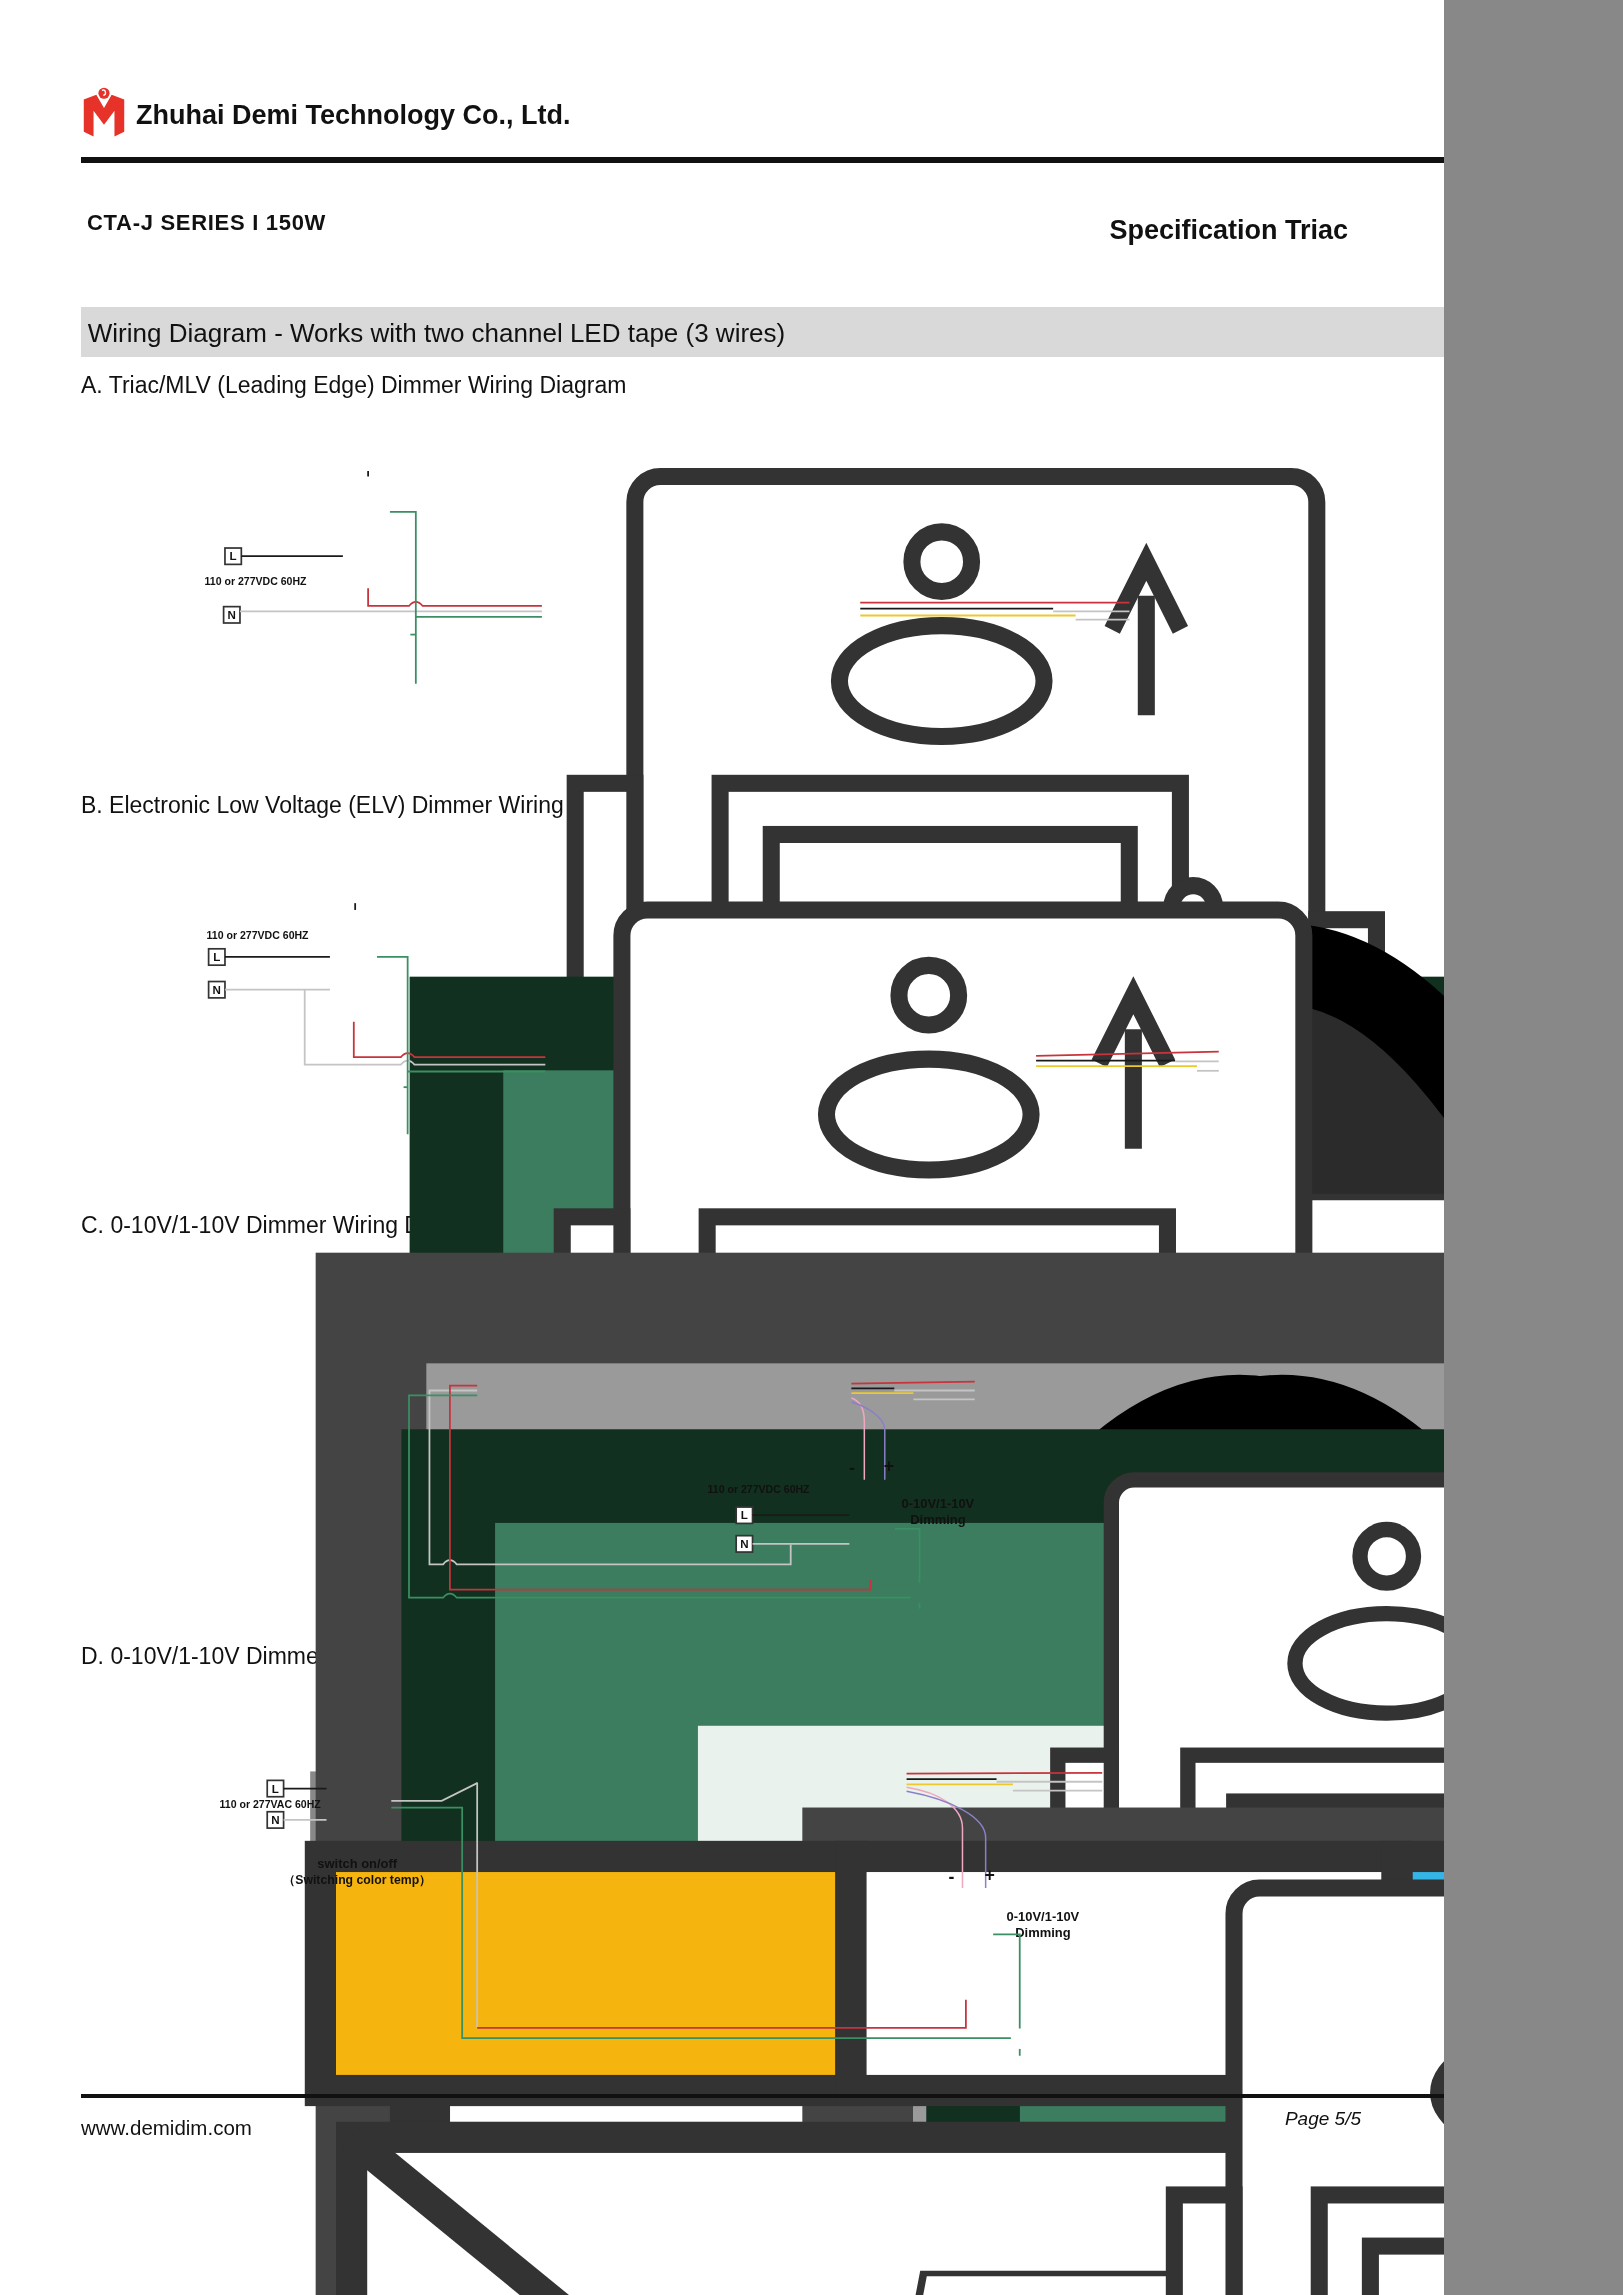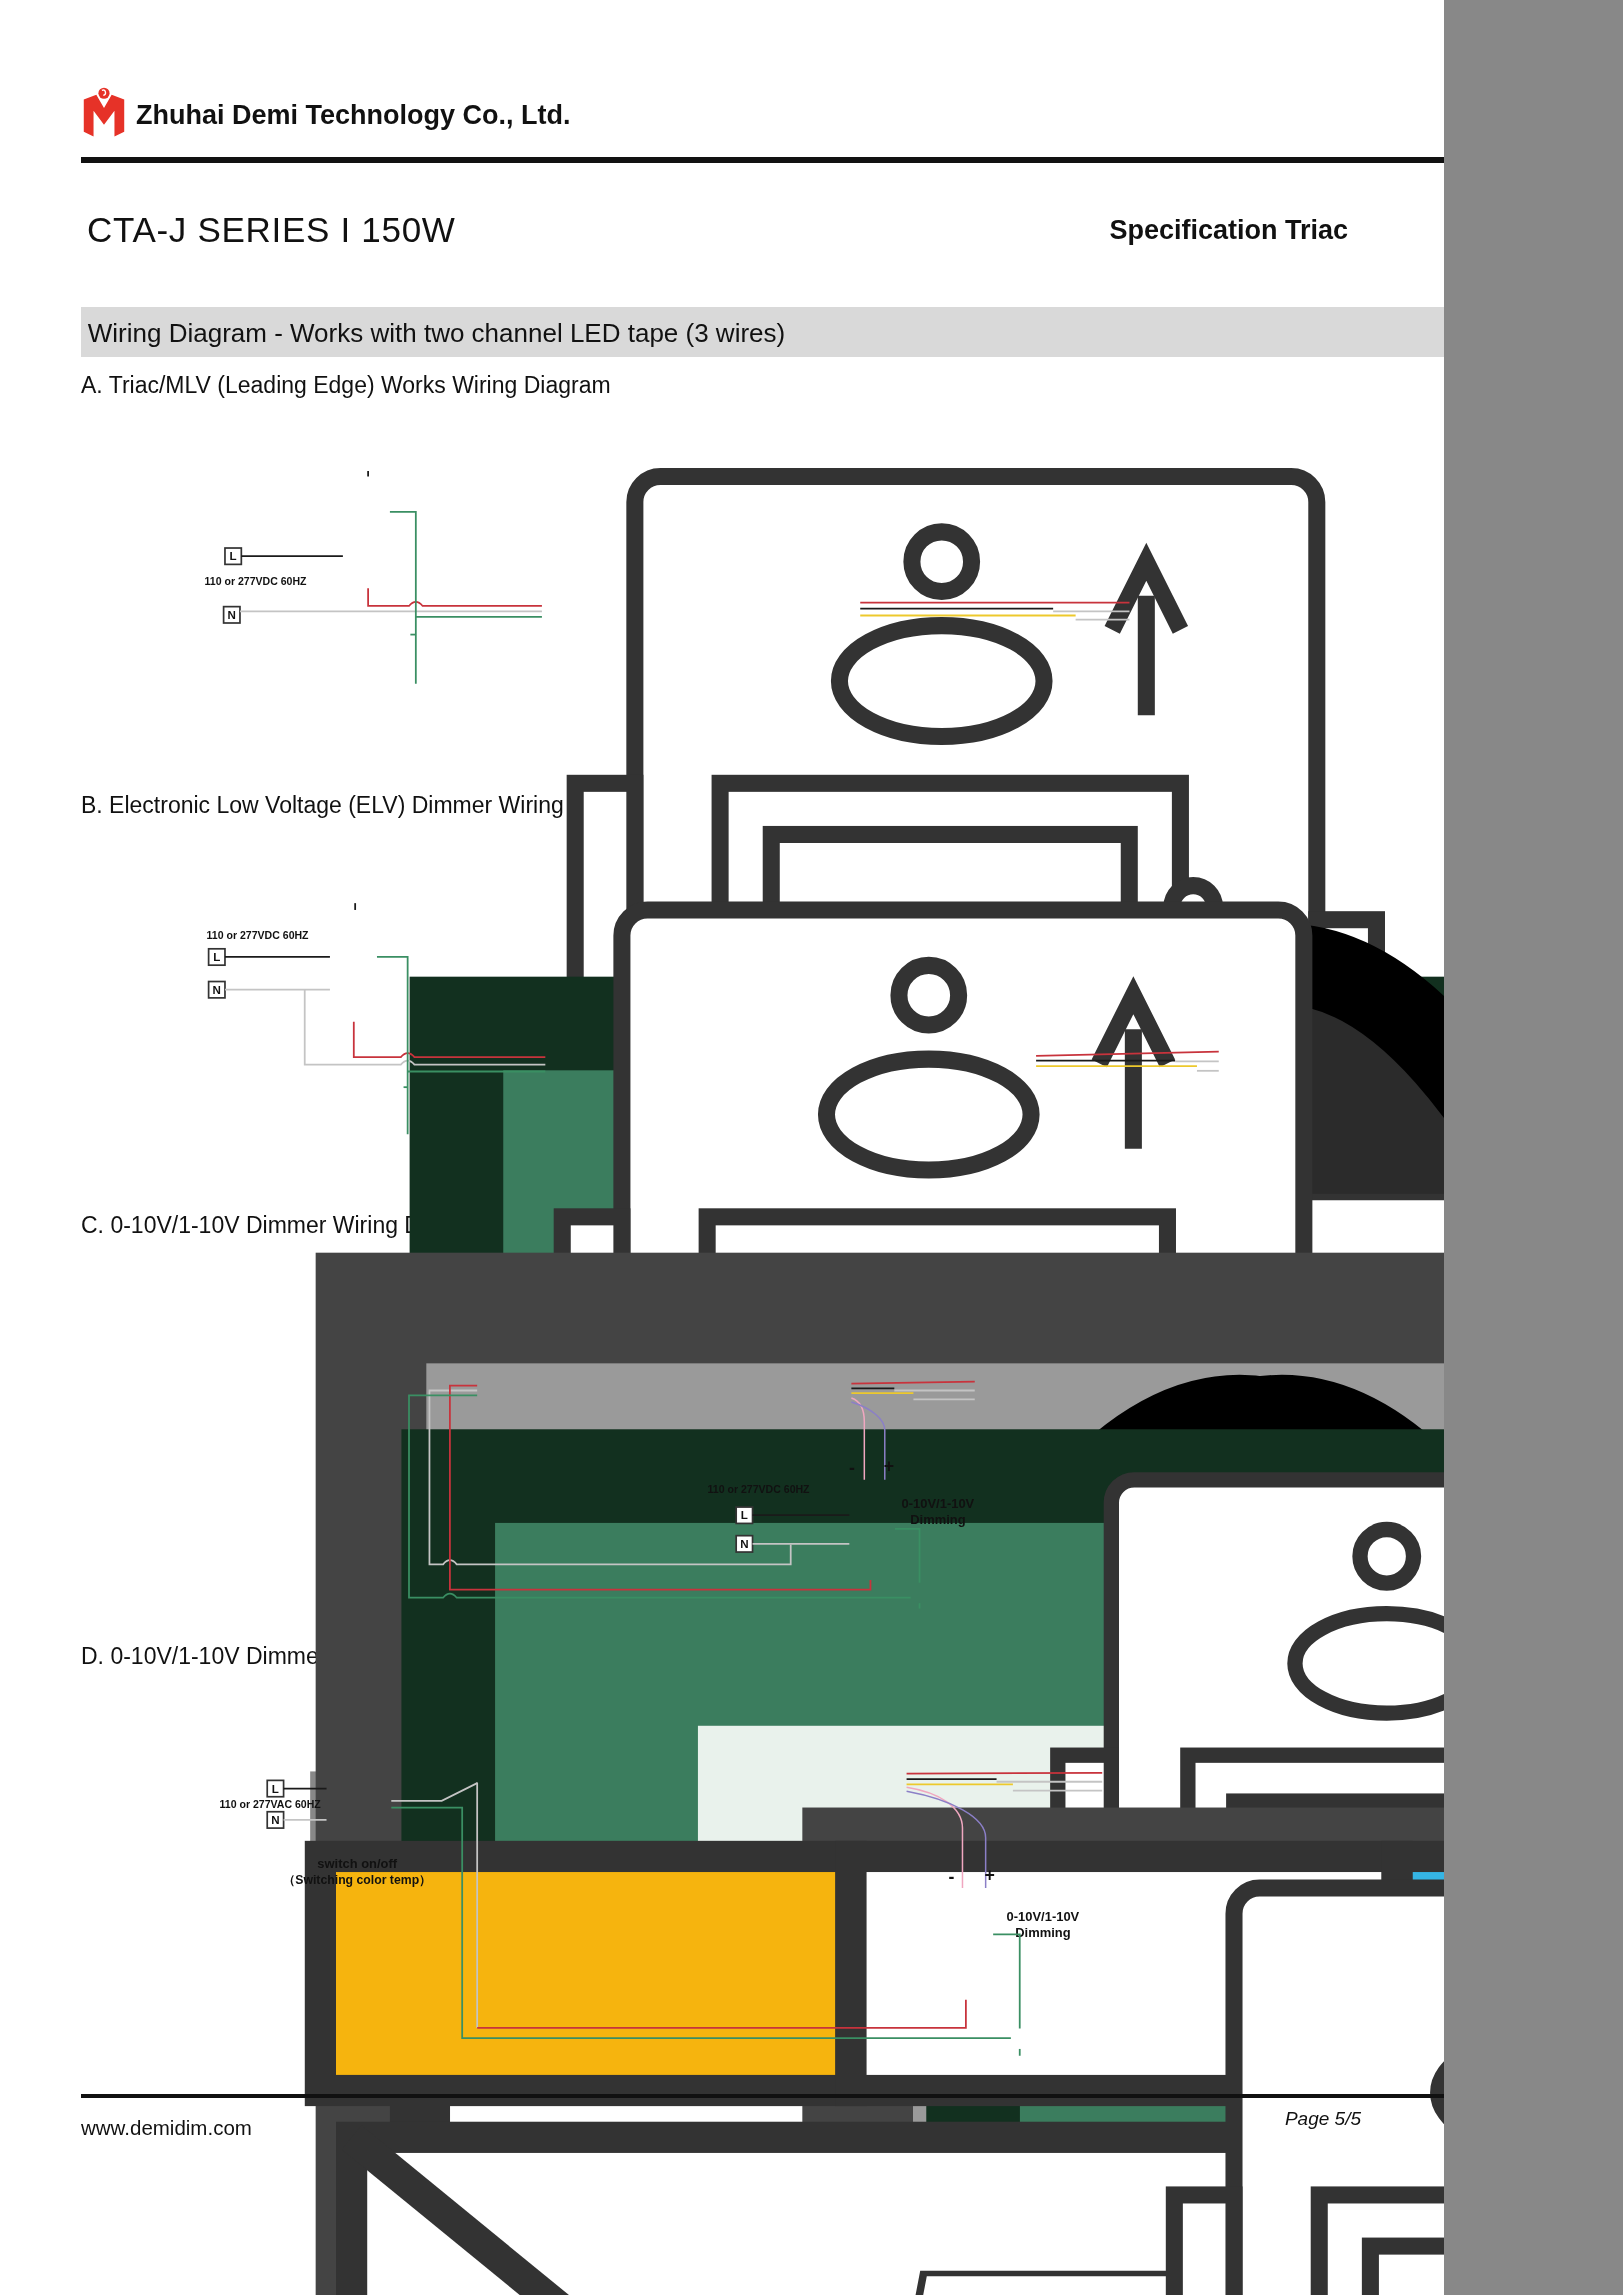"CTA-J SERIES I 150W" #product-title { font-size: 35px -> 22px; font-weight: normal -> bold }
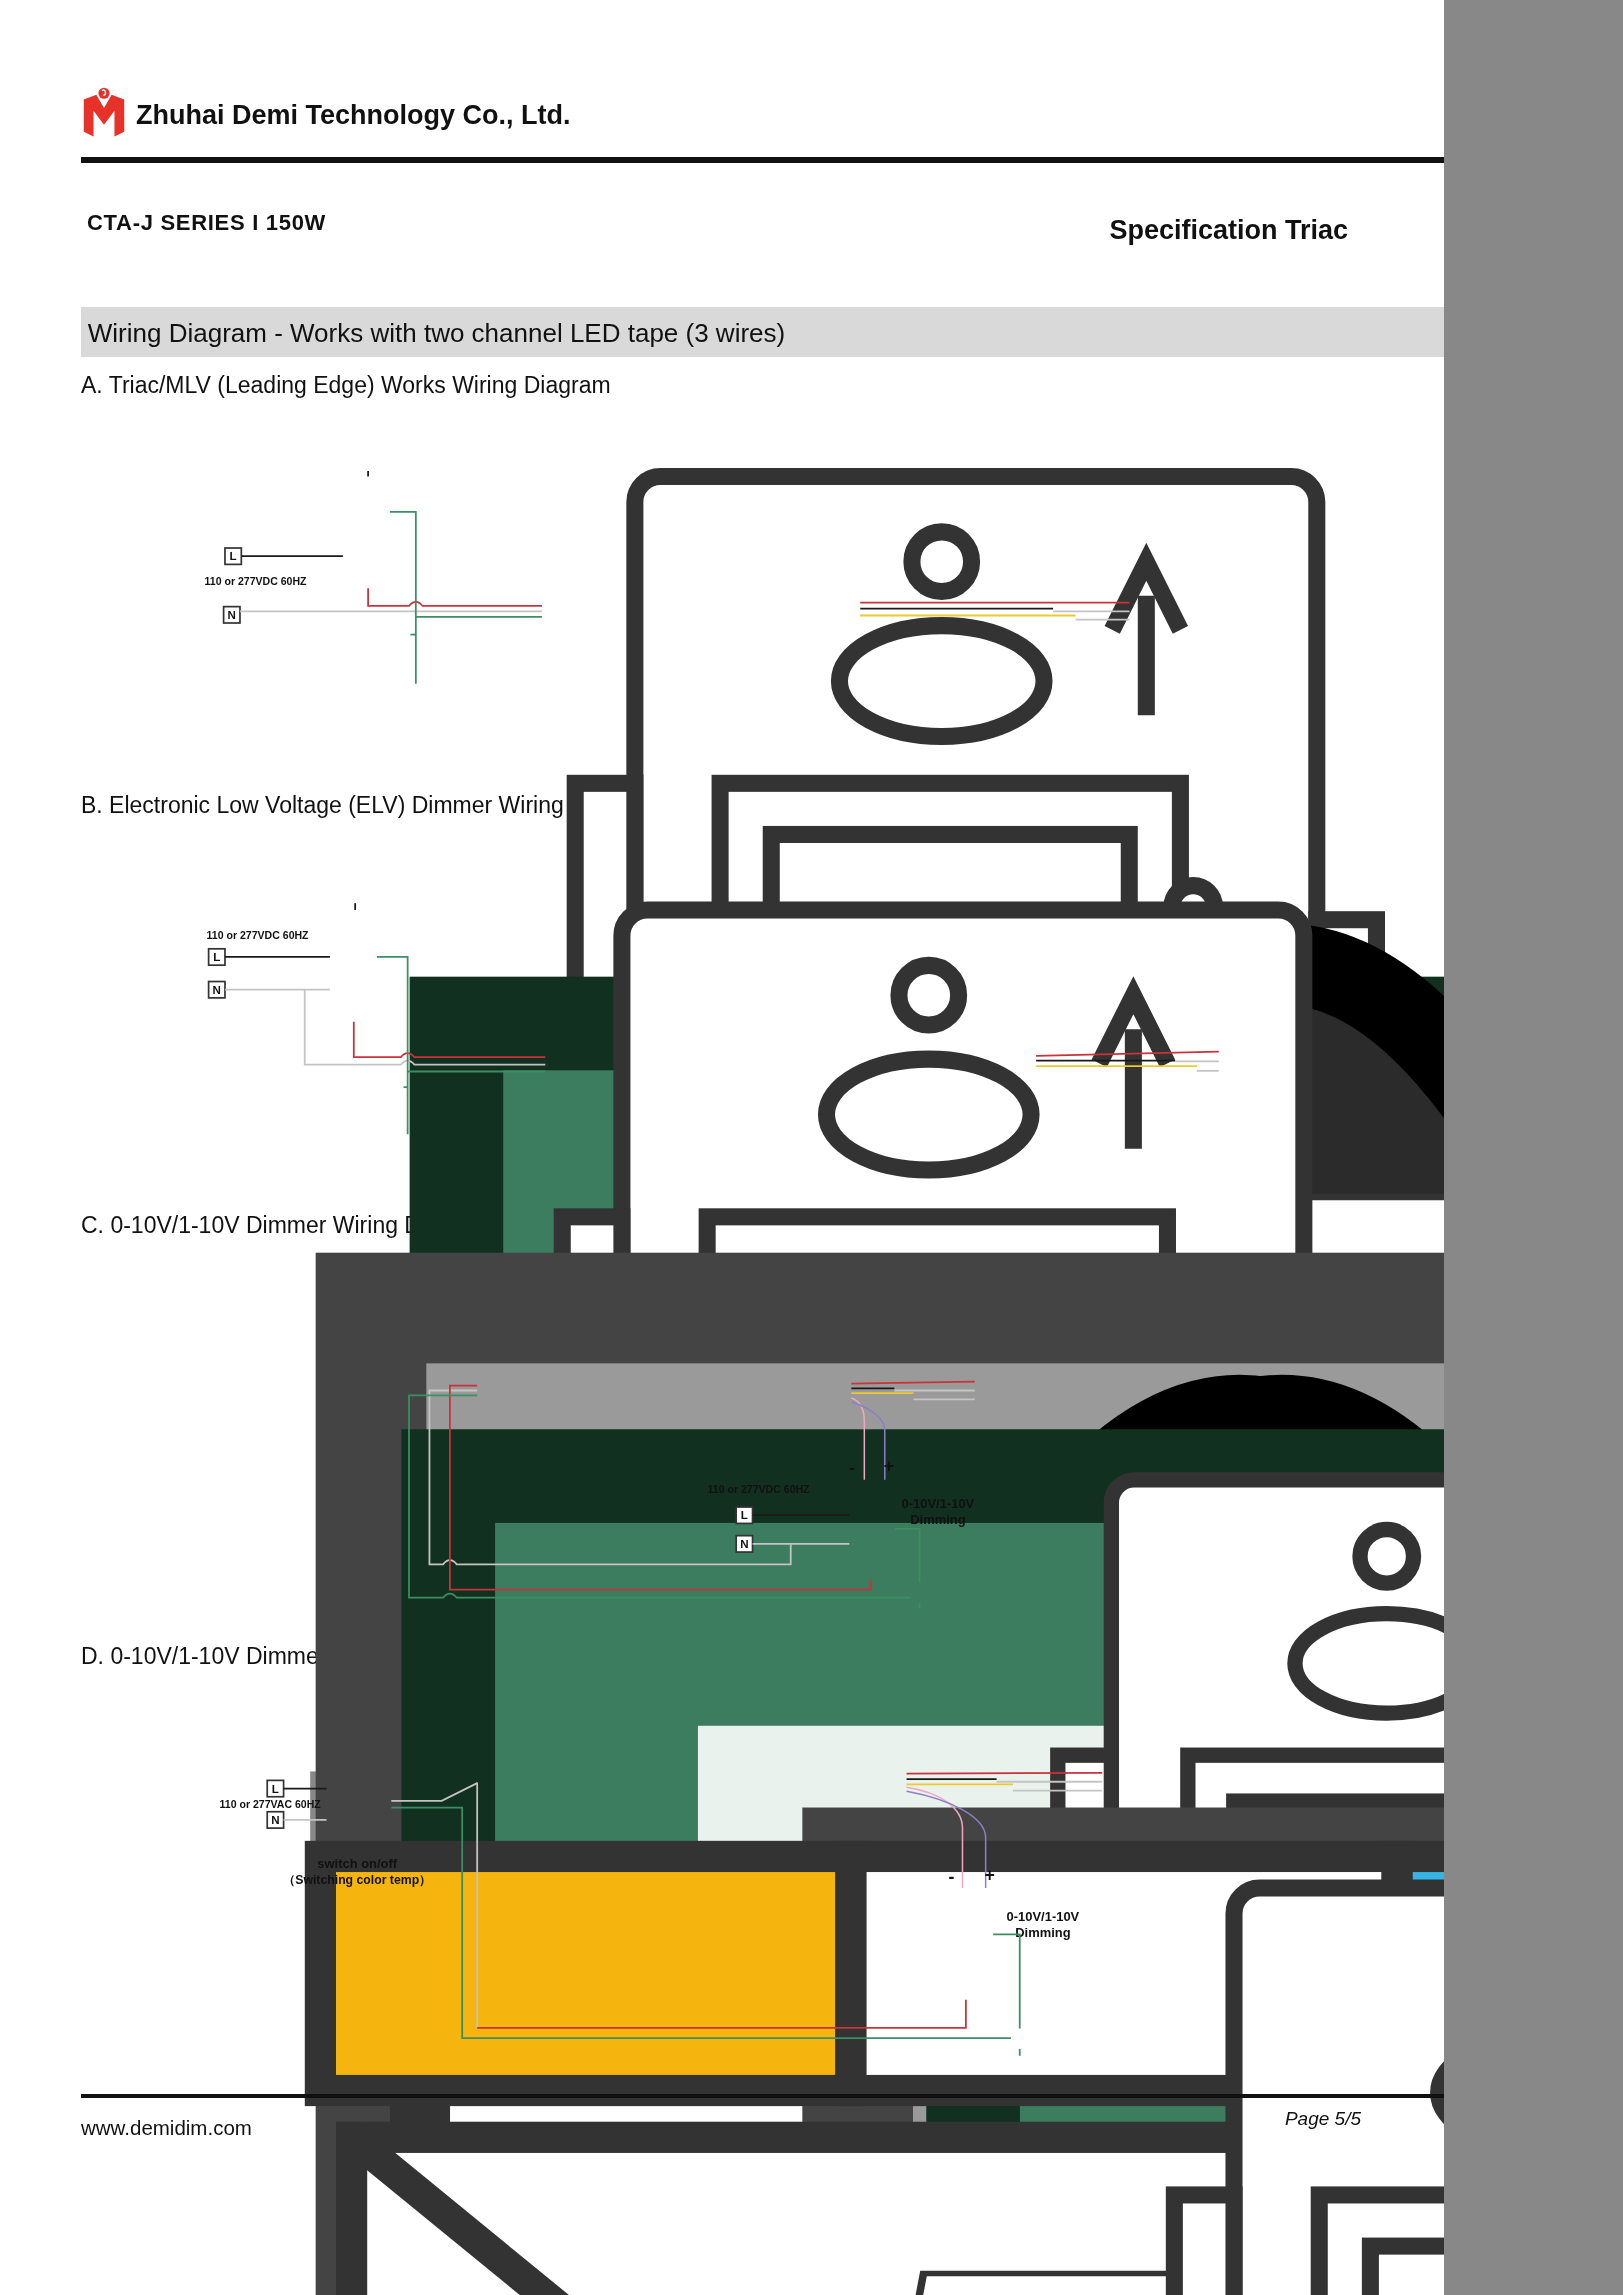"A. Triac/MLV (Leading Edge) Works" div.abs { text: Works -> Dimmer }
